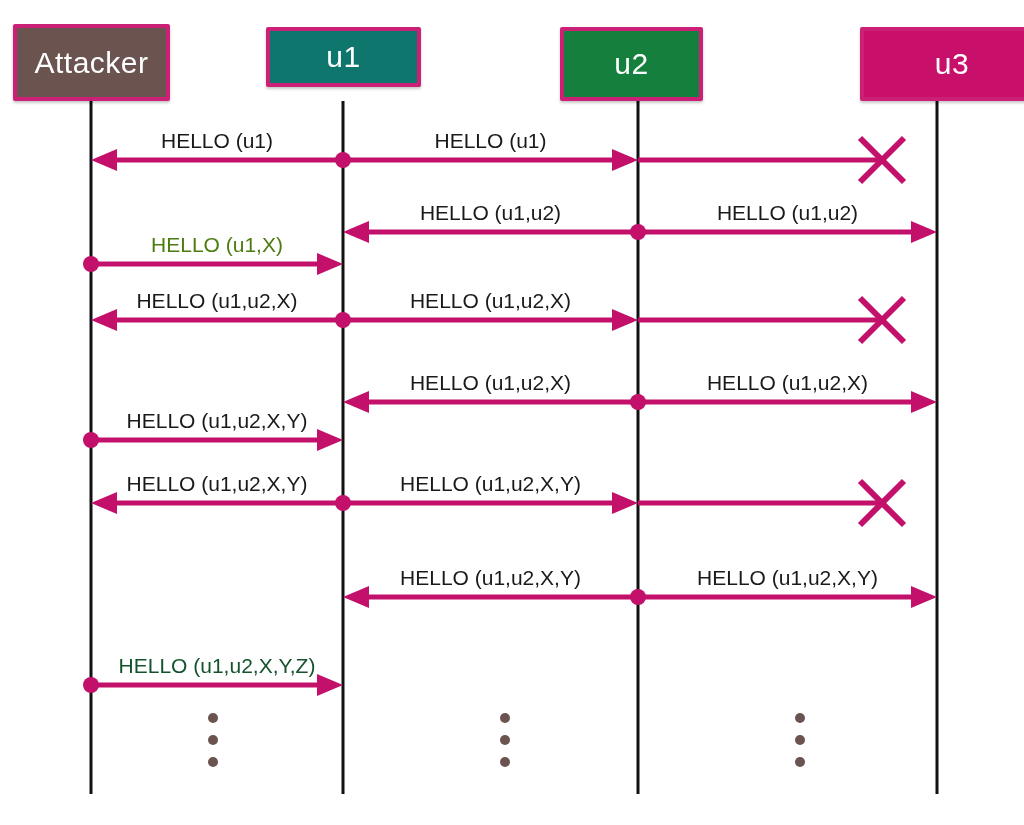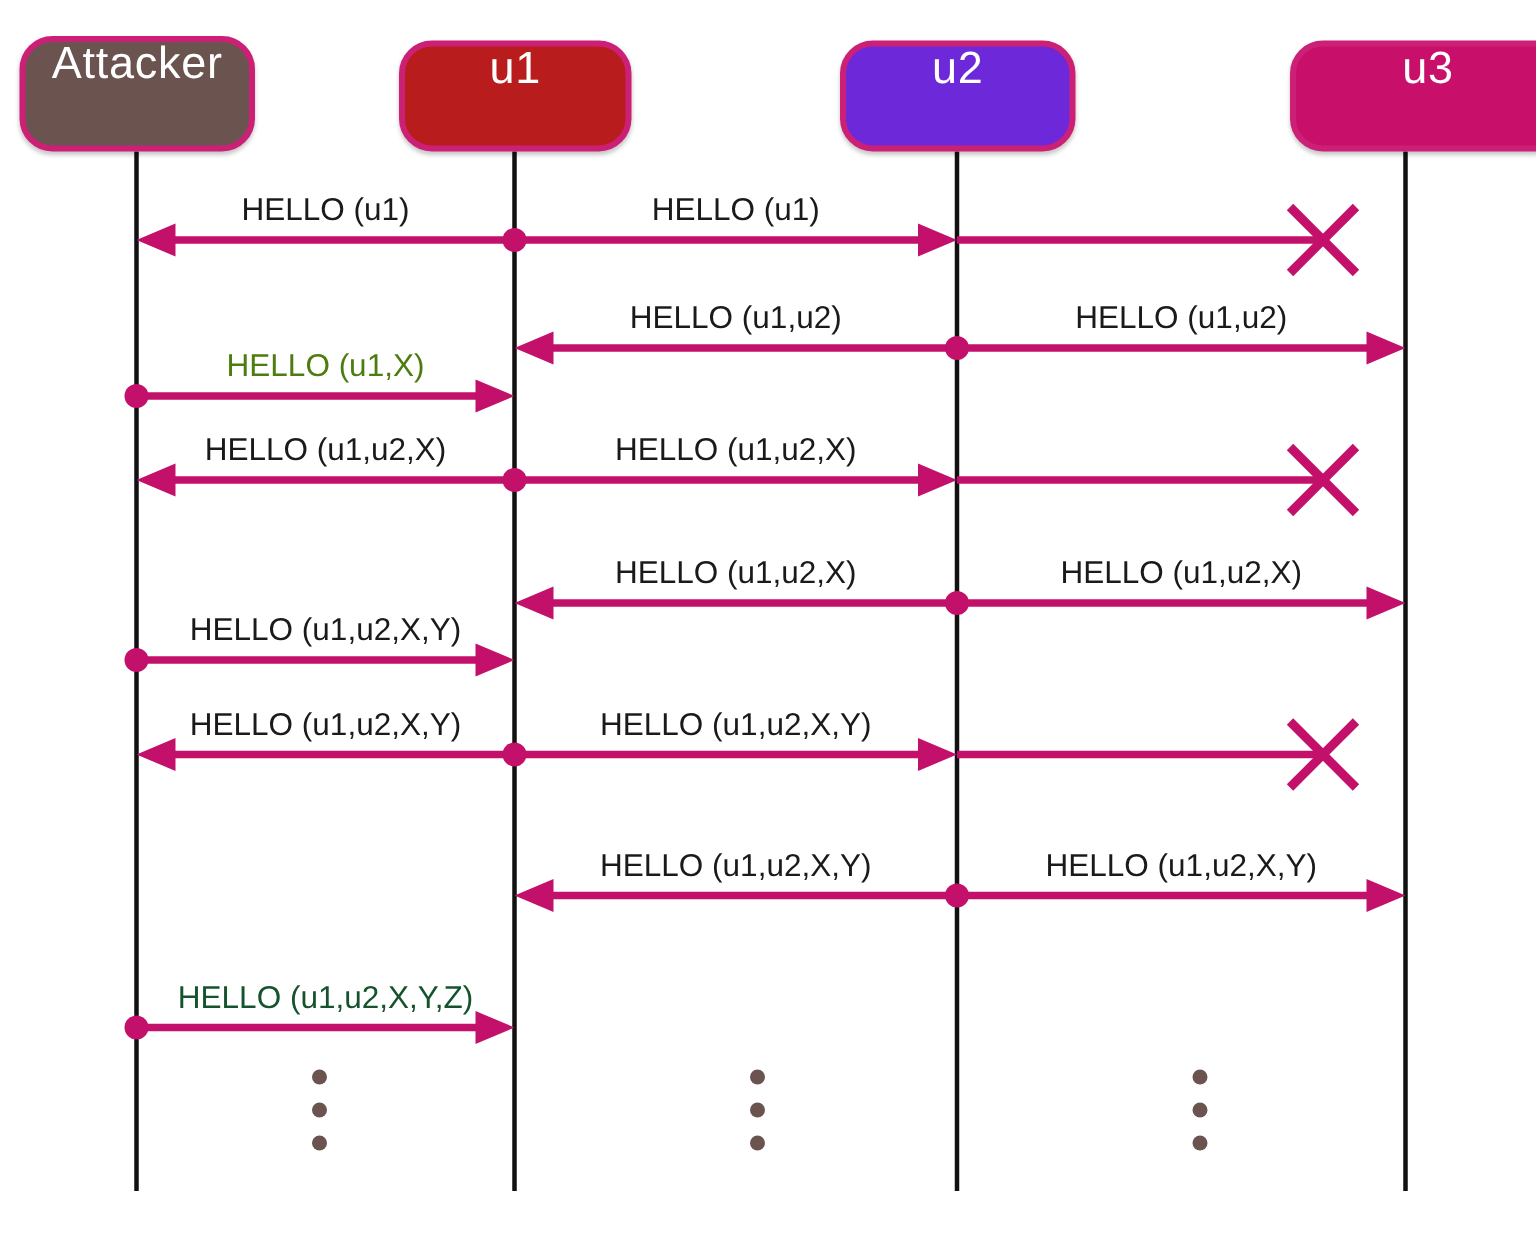"Attacker" .actor-box { align-items: none -> center; border-radius: 22px -> 2px }
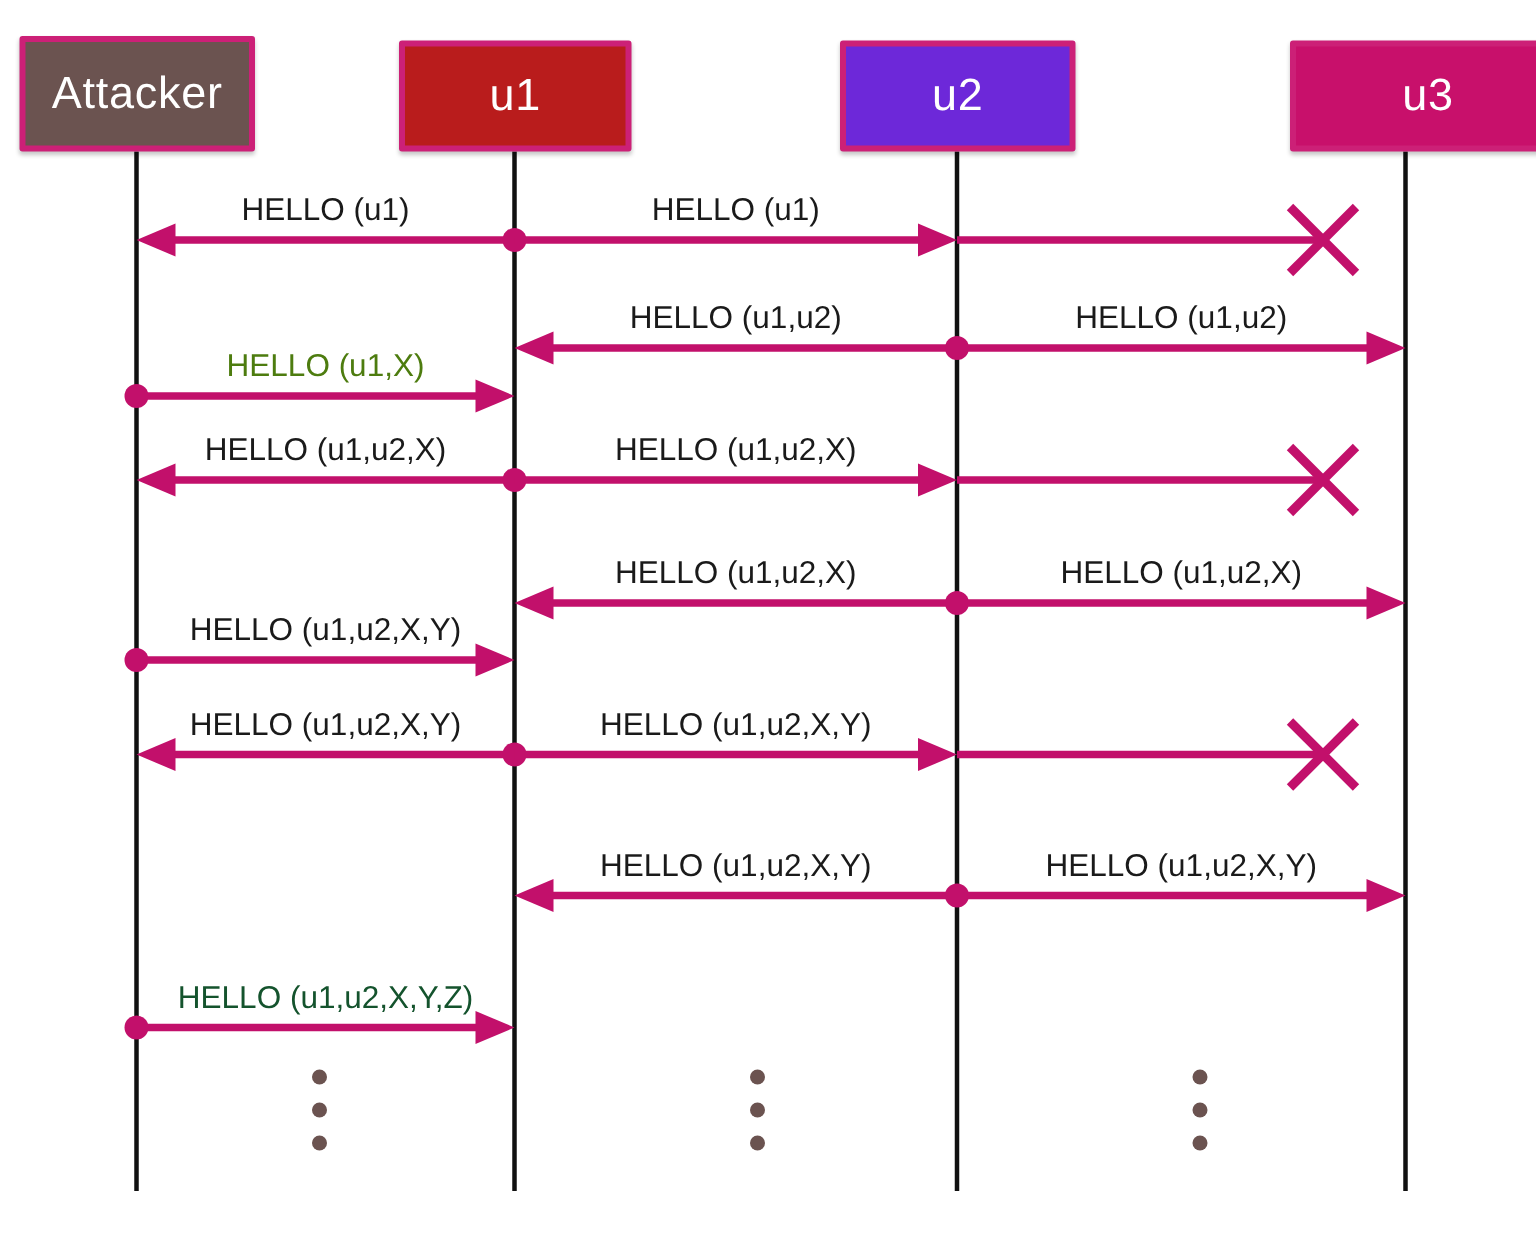"u1" div.actor-box { background: #b91c1c -> #0f766e; height: 74px -> 60px }
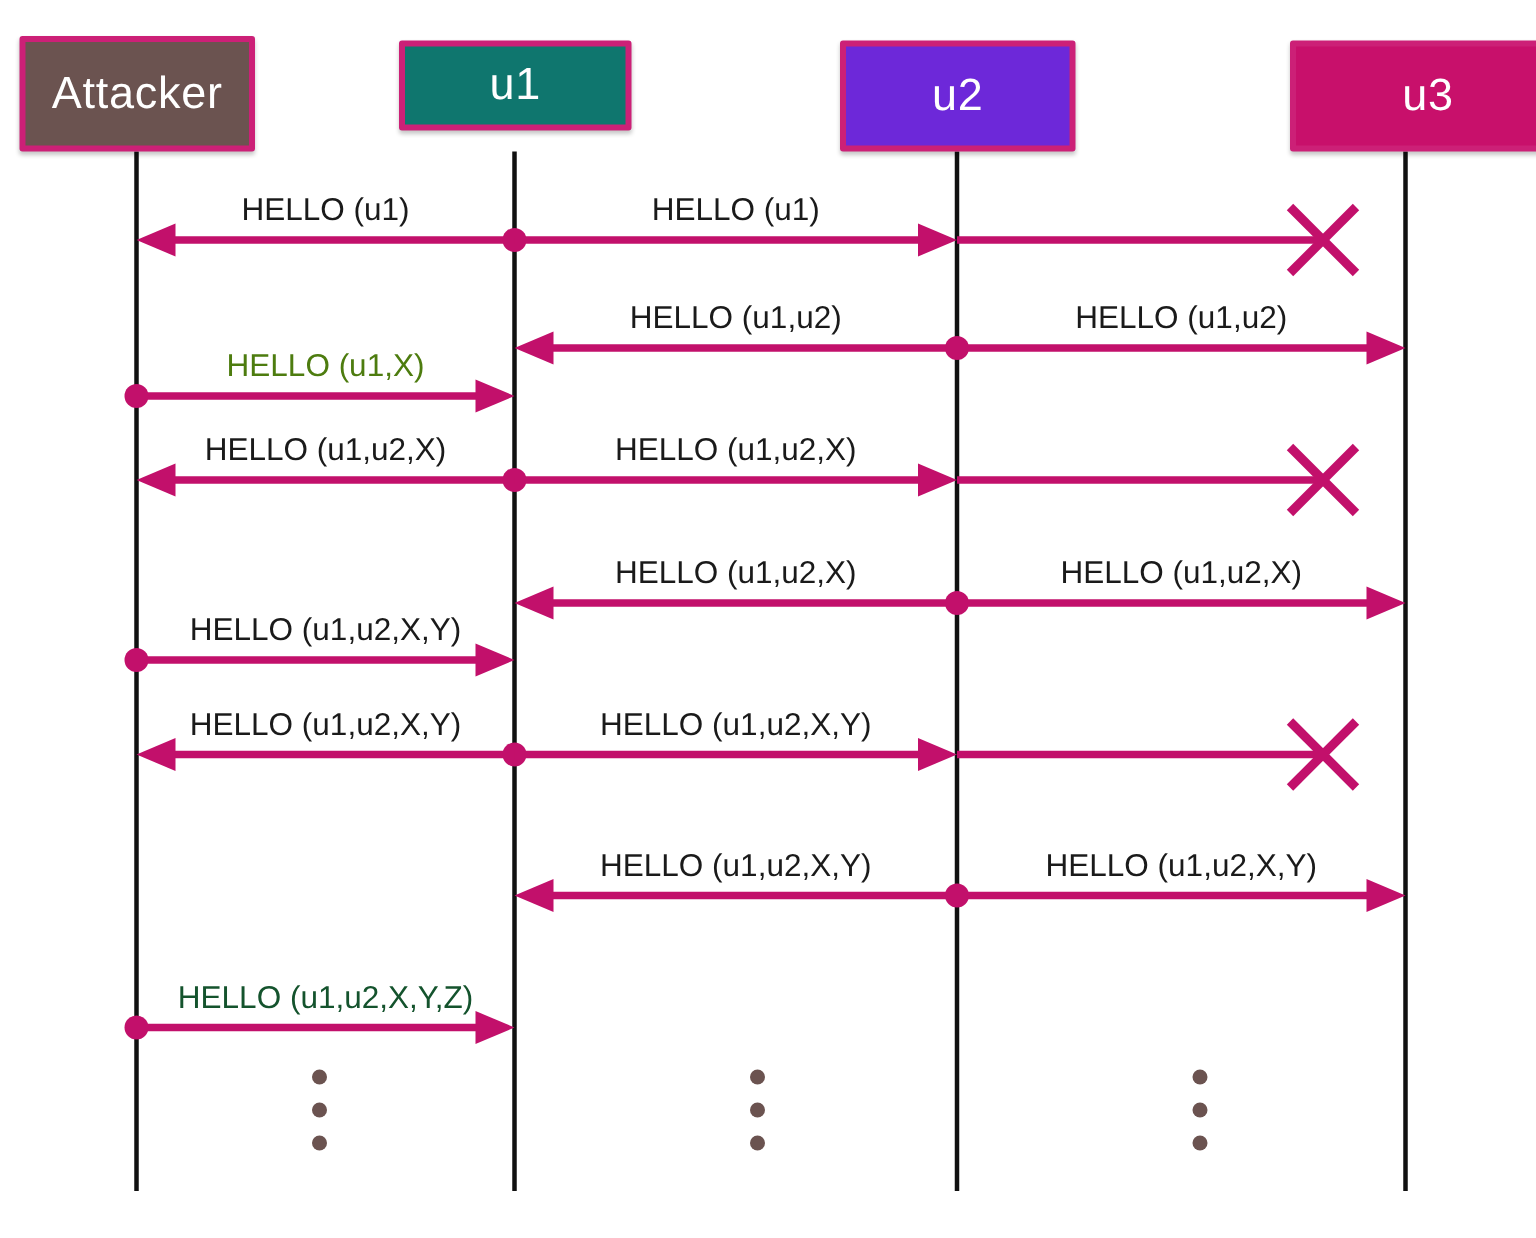"u2" div.actor-box { background: #6d28d9 -> #15803d; width: 157px -> 143px }
